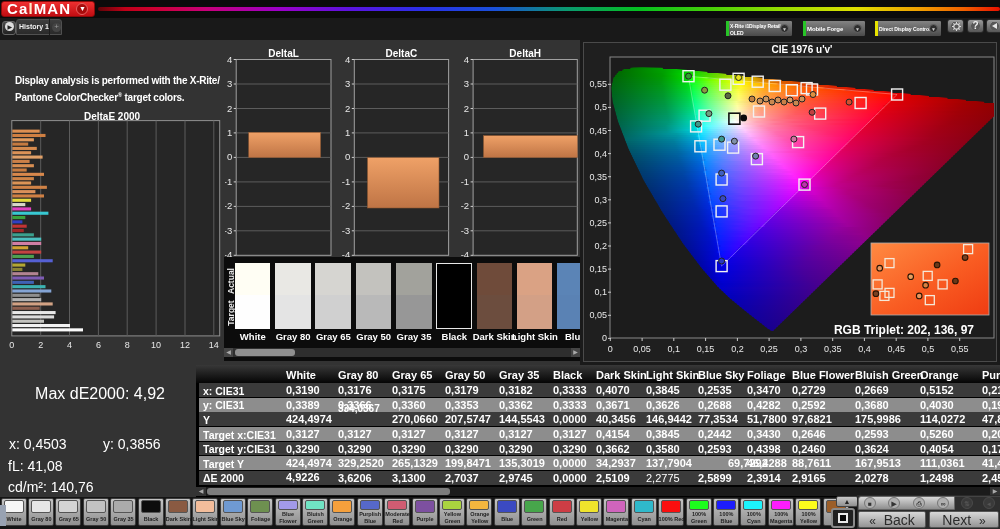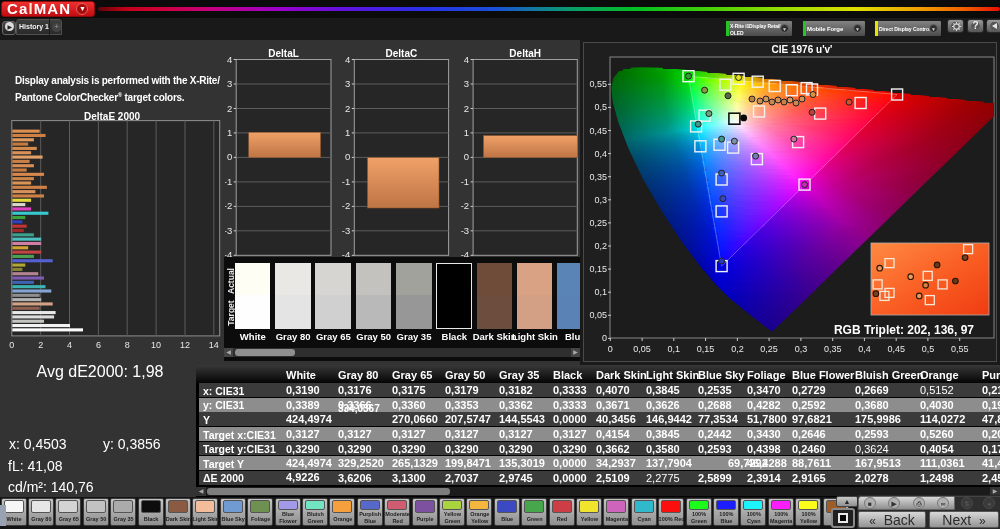"Avg dE2000: 1,98" div.a { html: <div>Avg dE2000: 1,98</div> -> none }
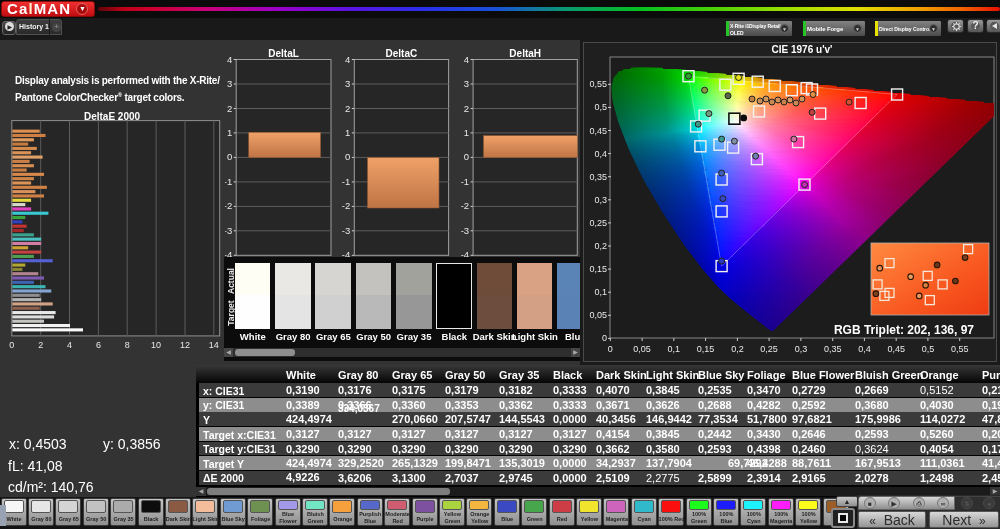"Max dE2000: 4,92" div.a { html: none -> <div>Max dE2000: 4,92</div> }
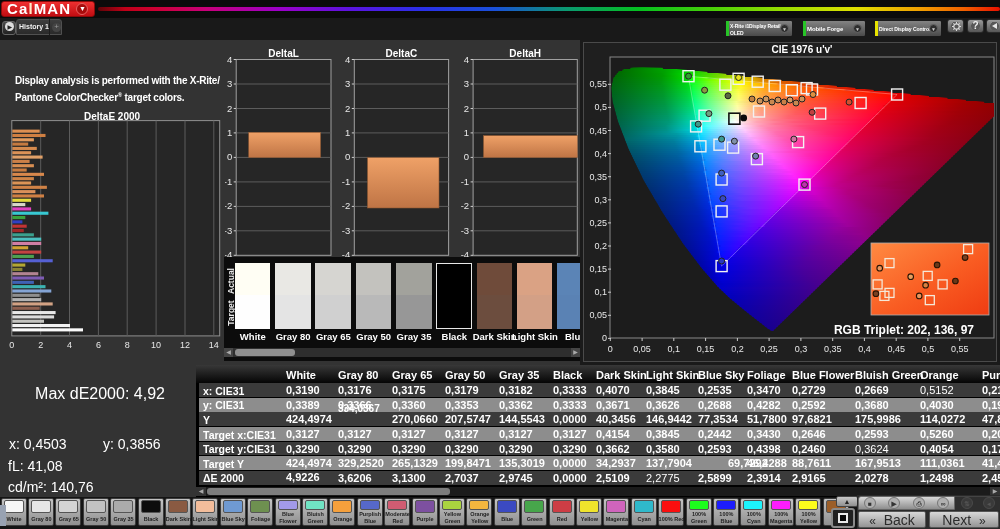"0,5152" div.a { font-weight: 400 -> 700 }
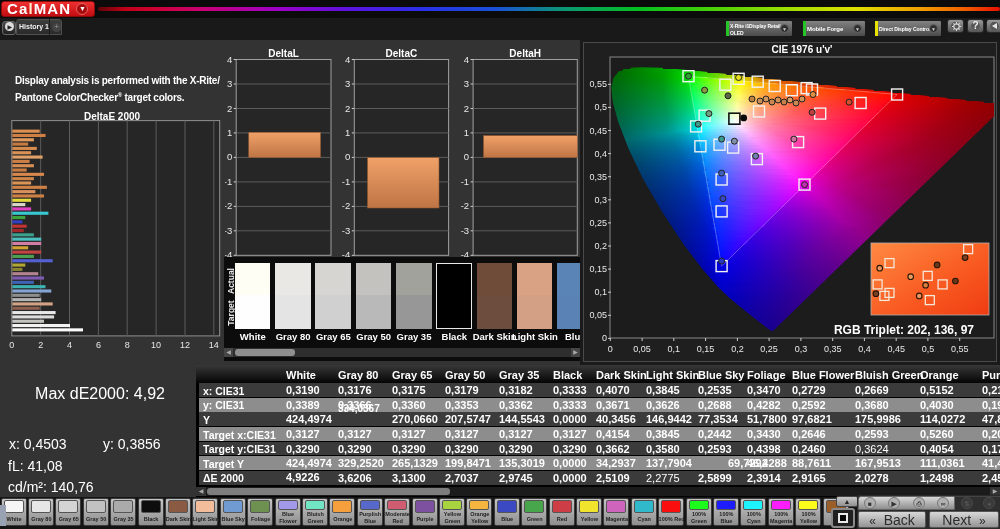"0,3624" div.a { font-weight: 400 -> 700 }
